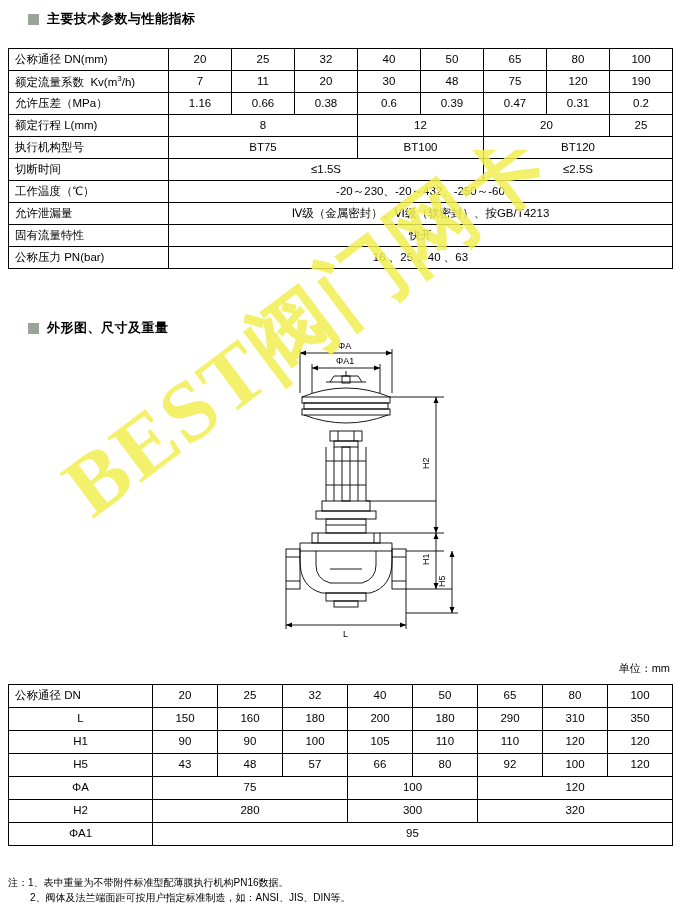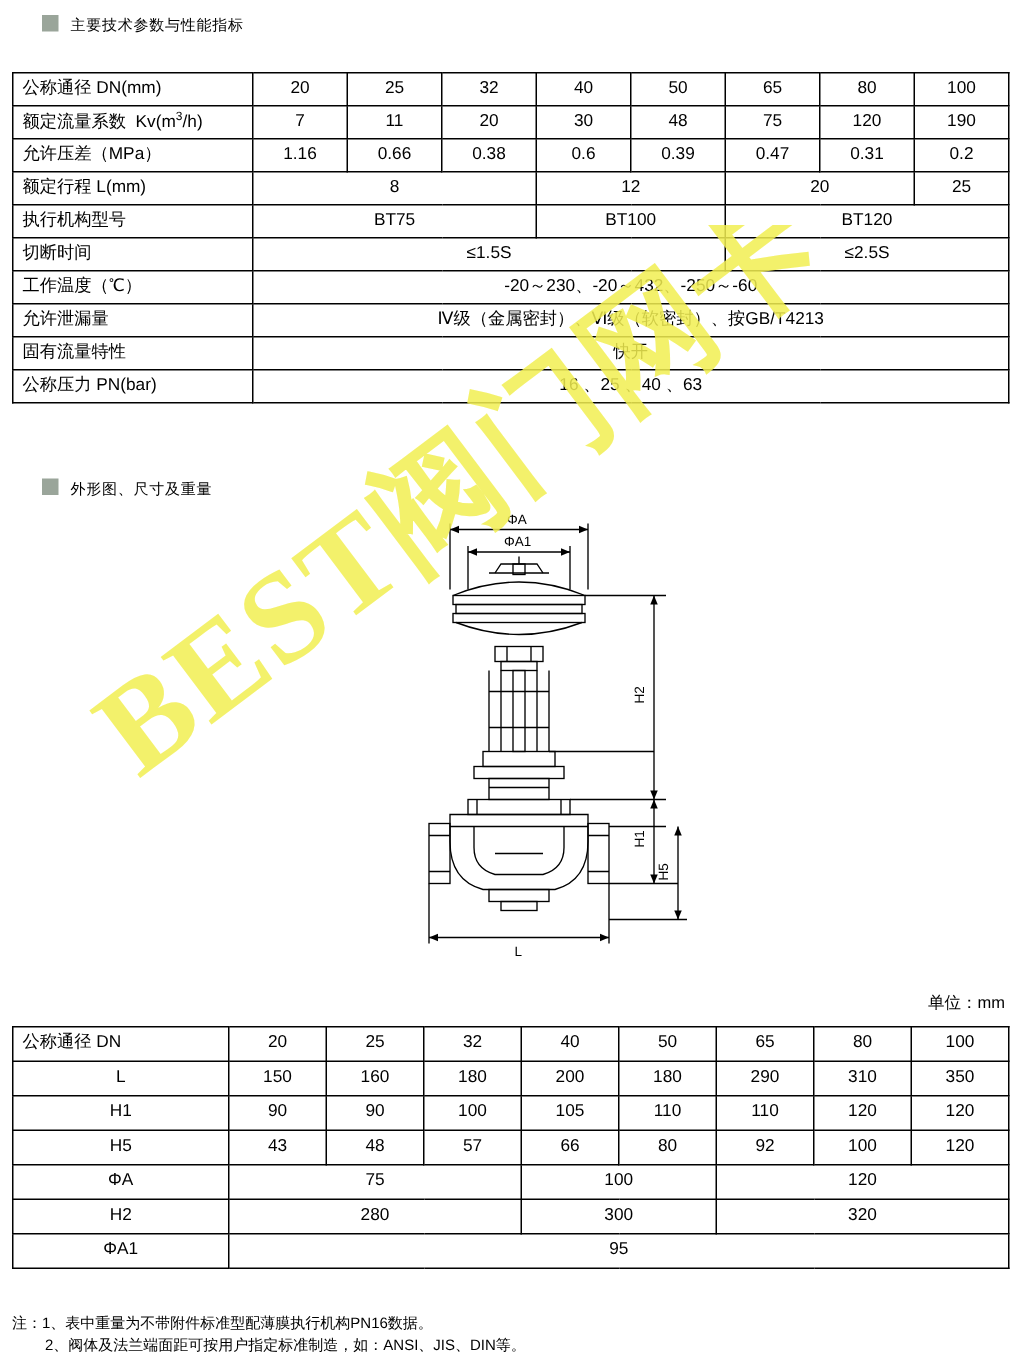"主要技术参数与性能指标" .section-head { align-items: none -> center; font-size: 10px -> 13px; font-weight: normal -> bold }
